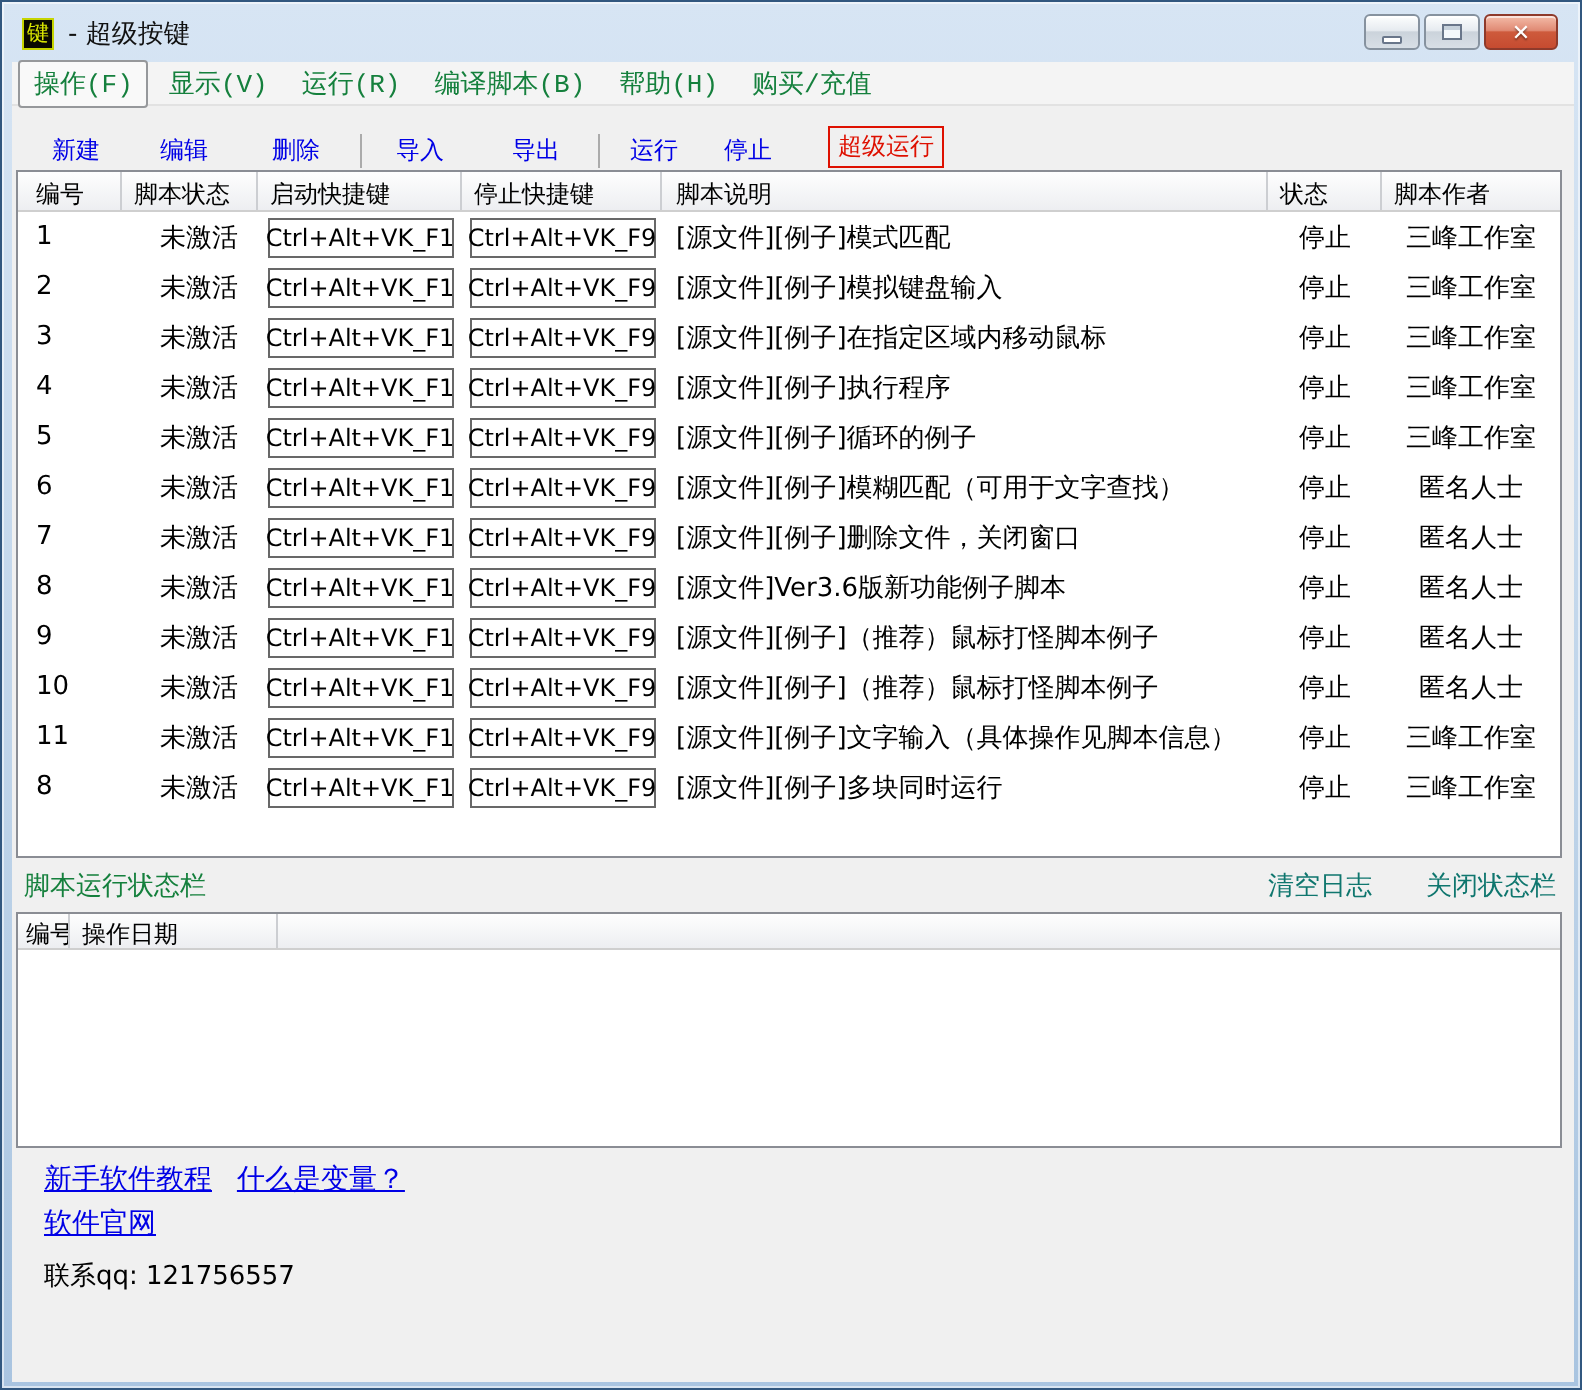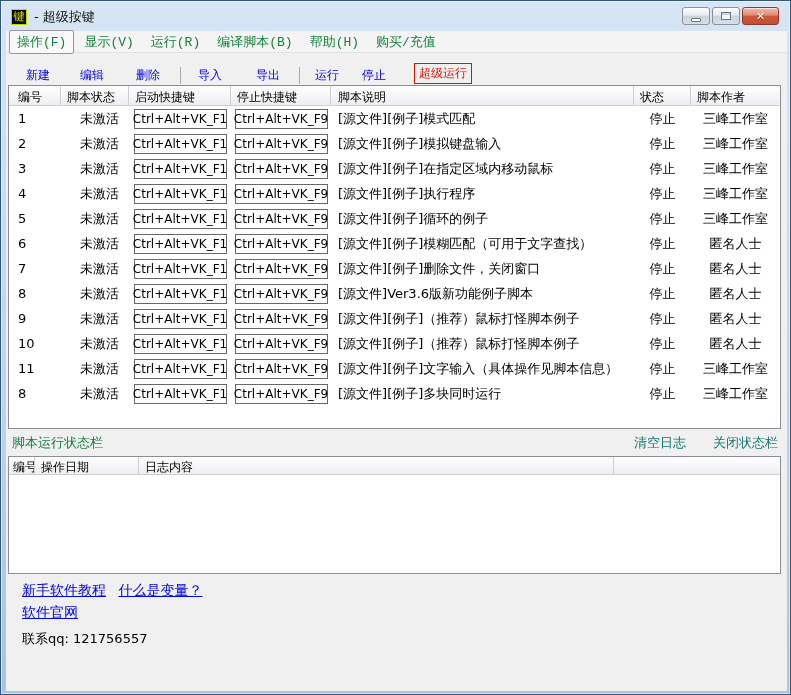"日志内容" div.th { html: <div>日志内容</div> -> none }
